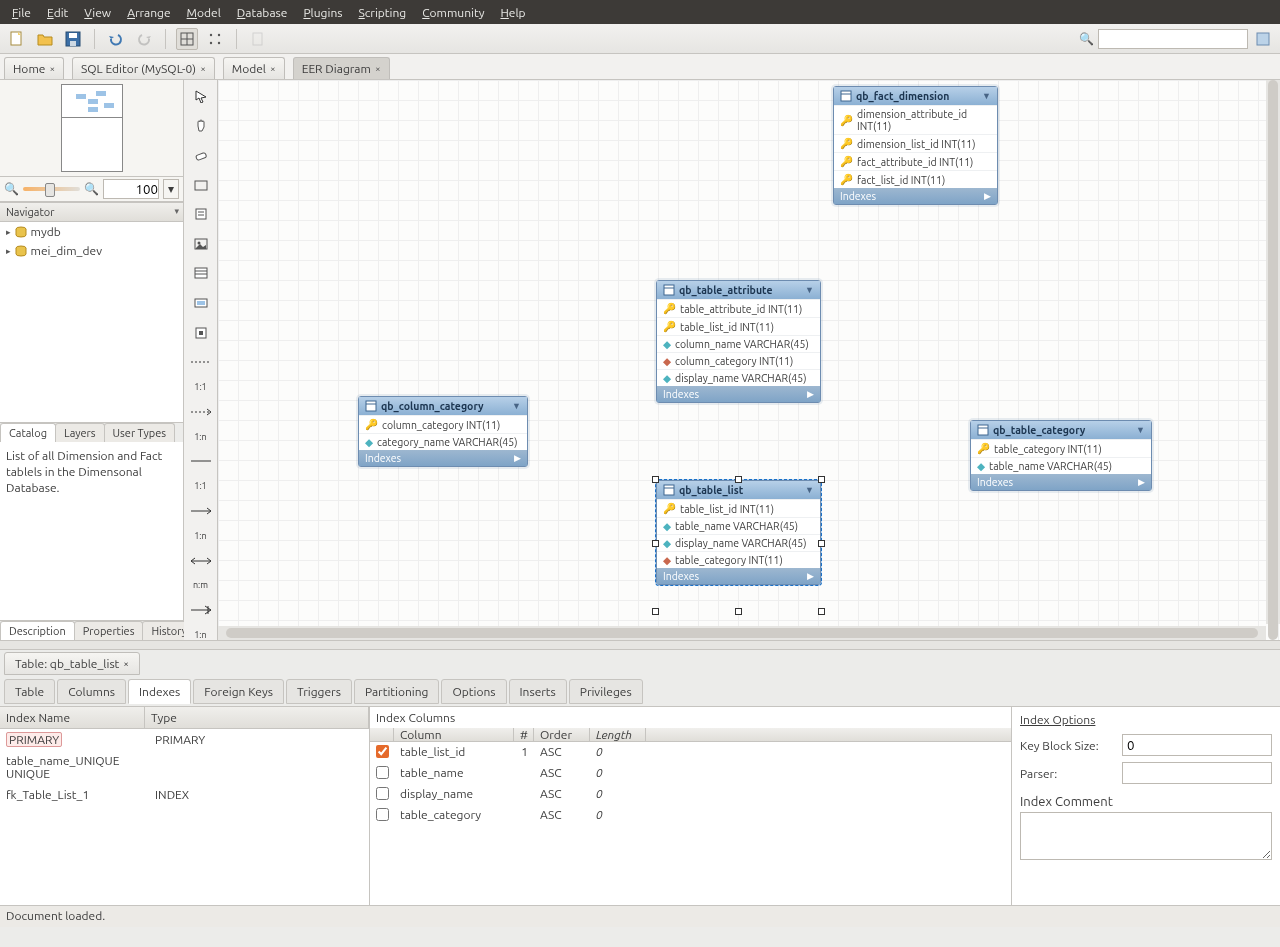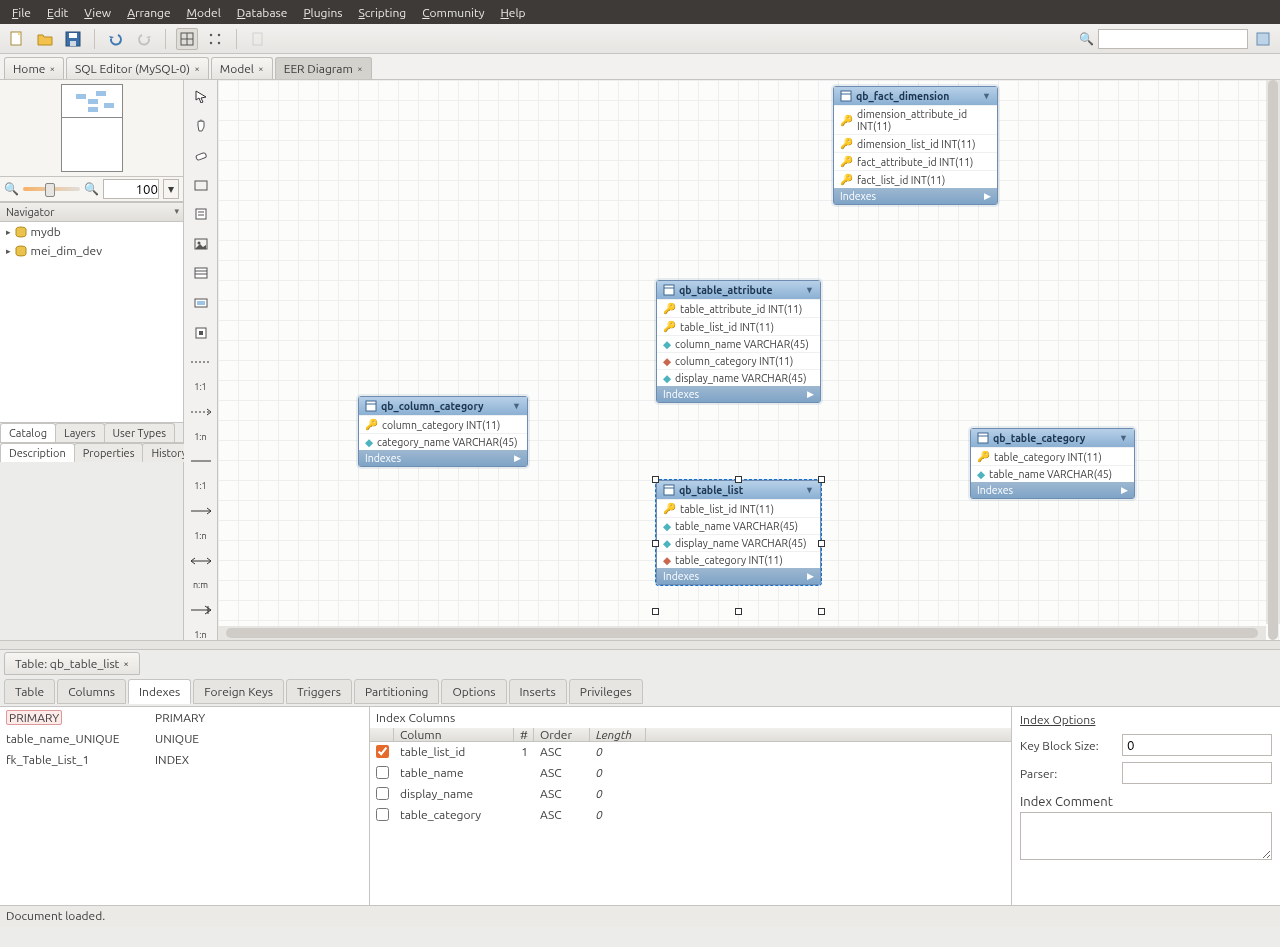"Home" .tab { margin-right: 2px -> 8px }
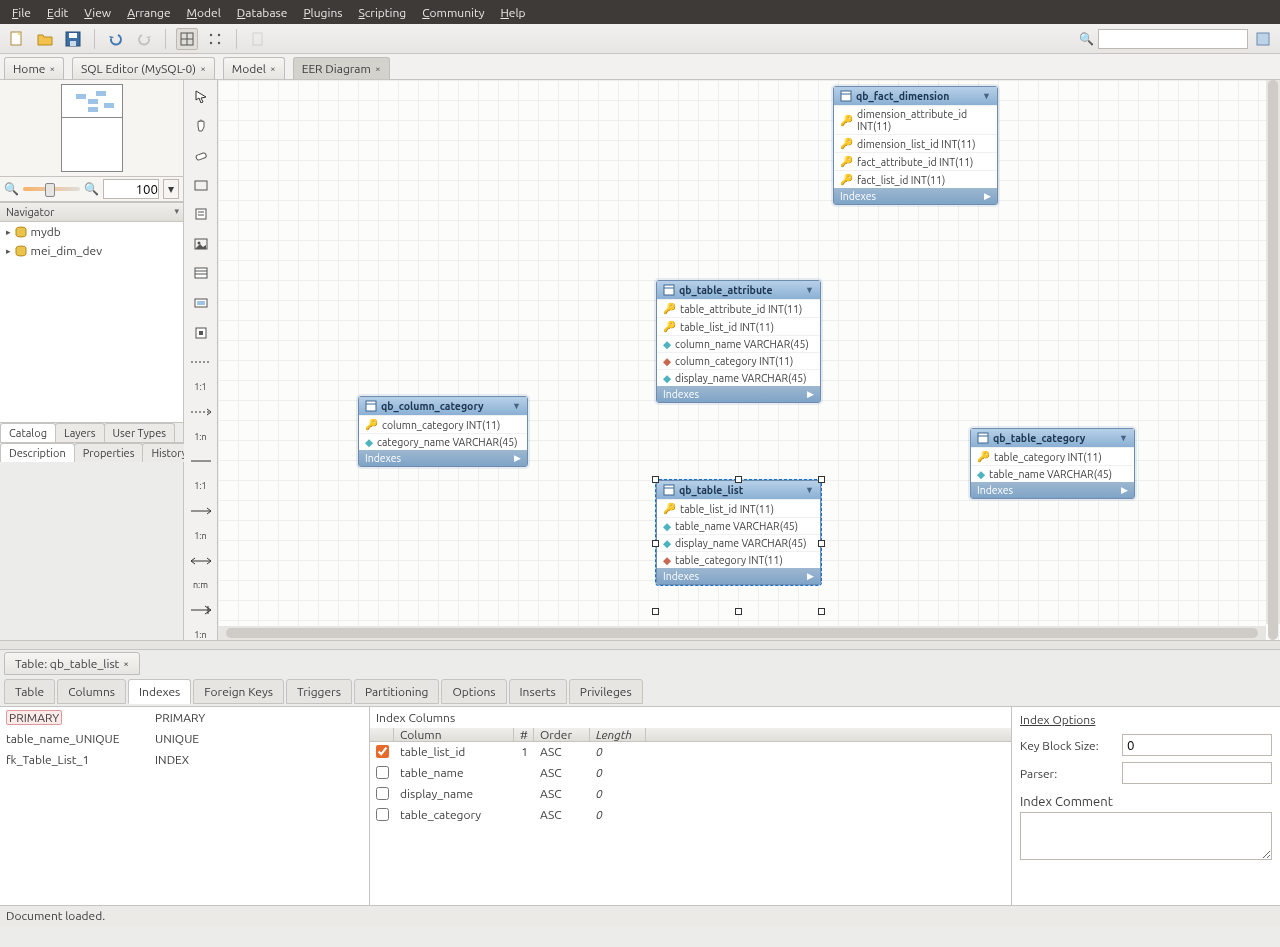"qb_table_category" div.entity { top: 348px -> 340px; width: 165px -> 182px }
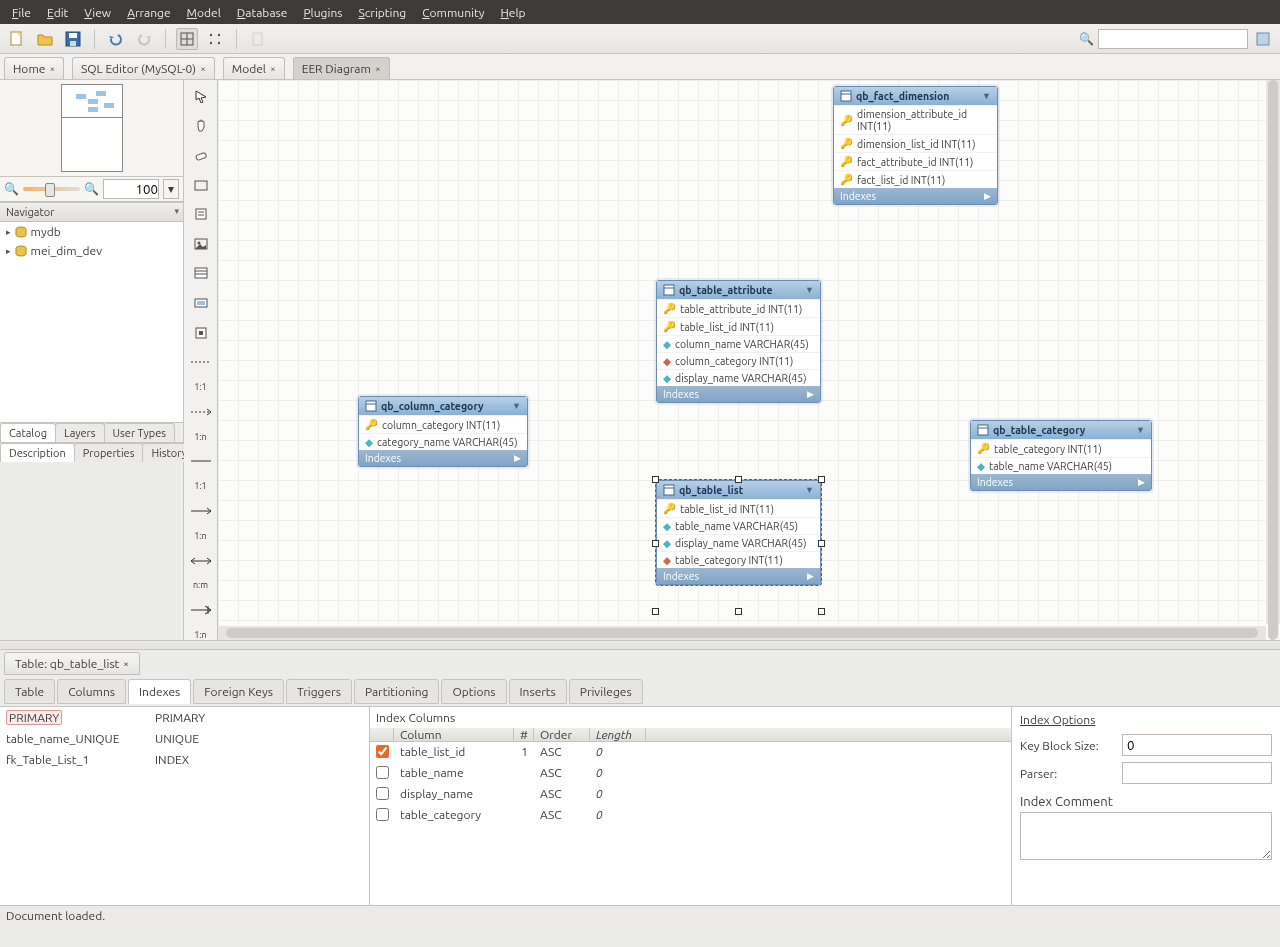"List of all Dimension and" div.desc { html: none -> <div>List of all Dimension and Fact tablels in the Dimensonal Database.</div> }
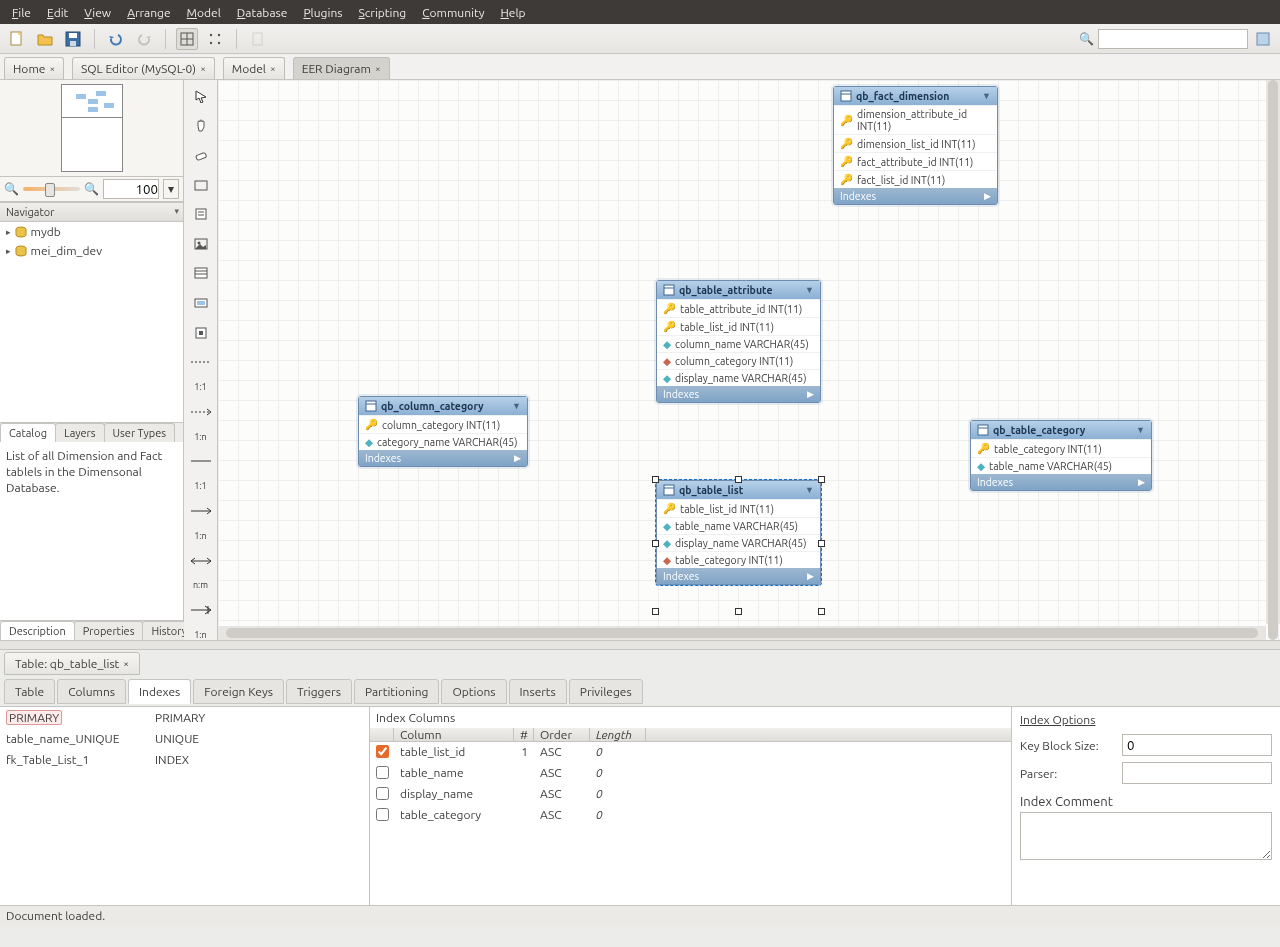"Index Name" div.colh { html: none -> <div> <div>Index Name</div> <div>Type</div> </div> }
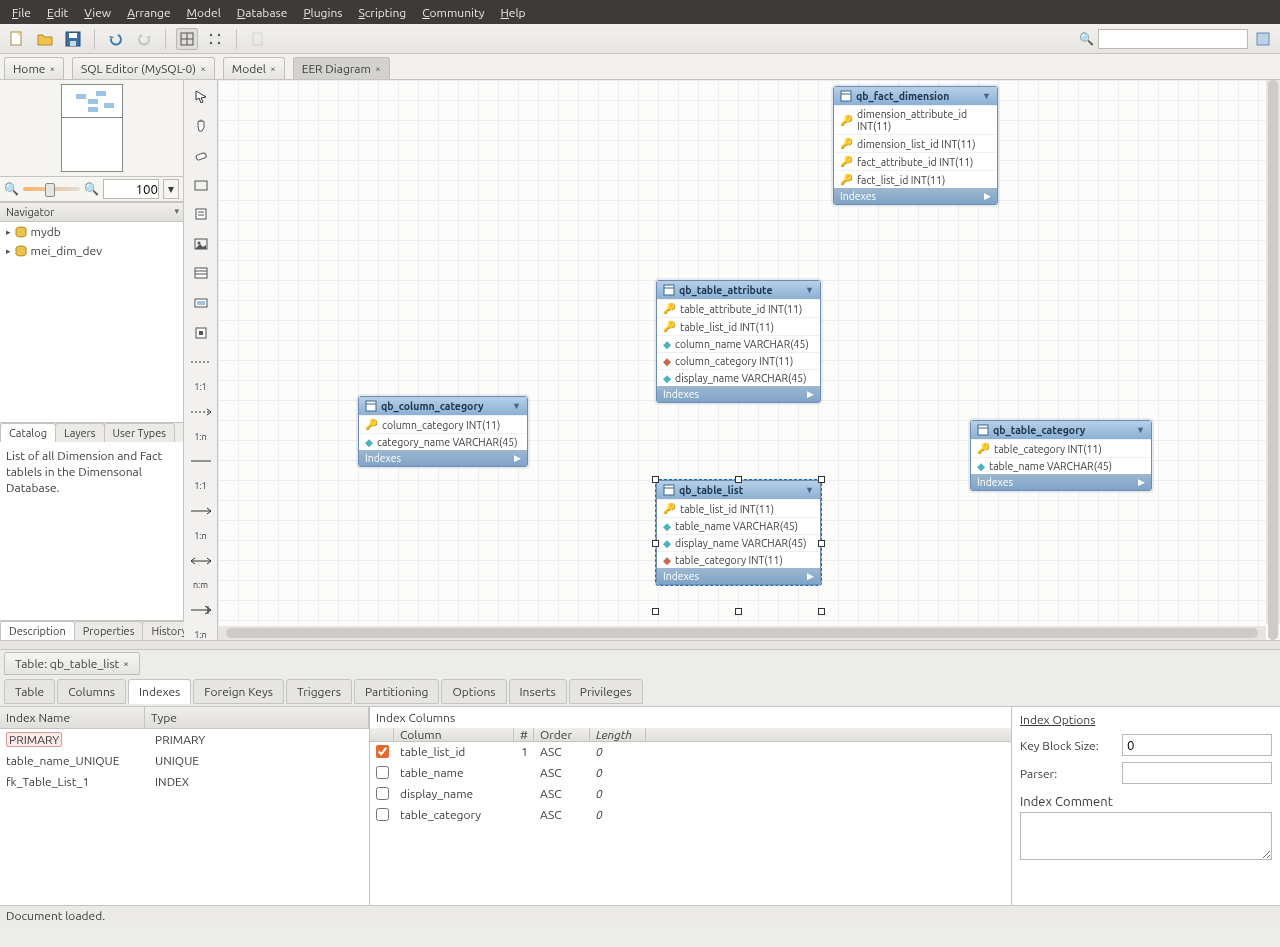"table_name_UNIQUE" div.r { flex-direction: none -> column }
